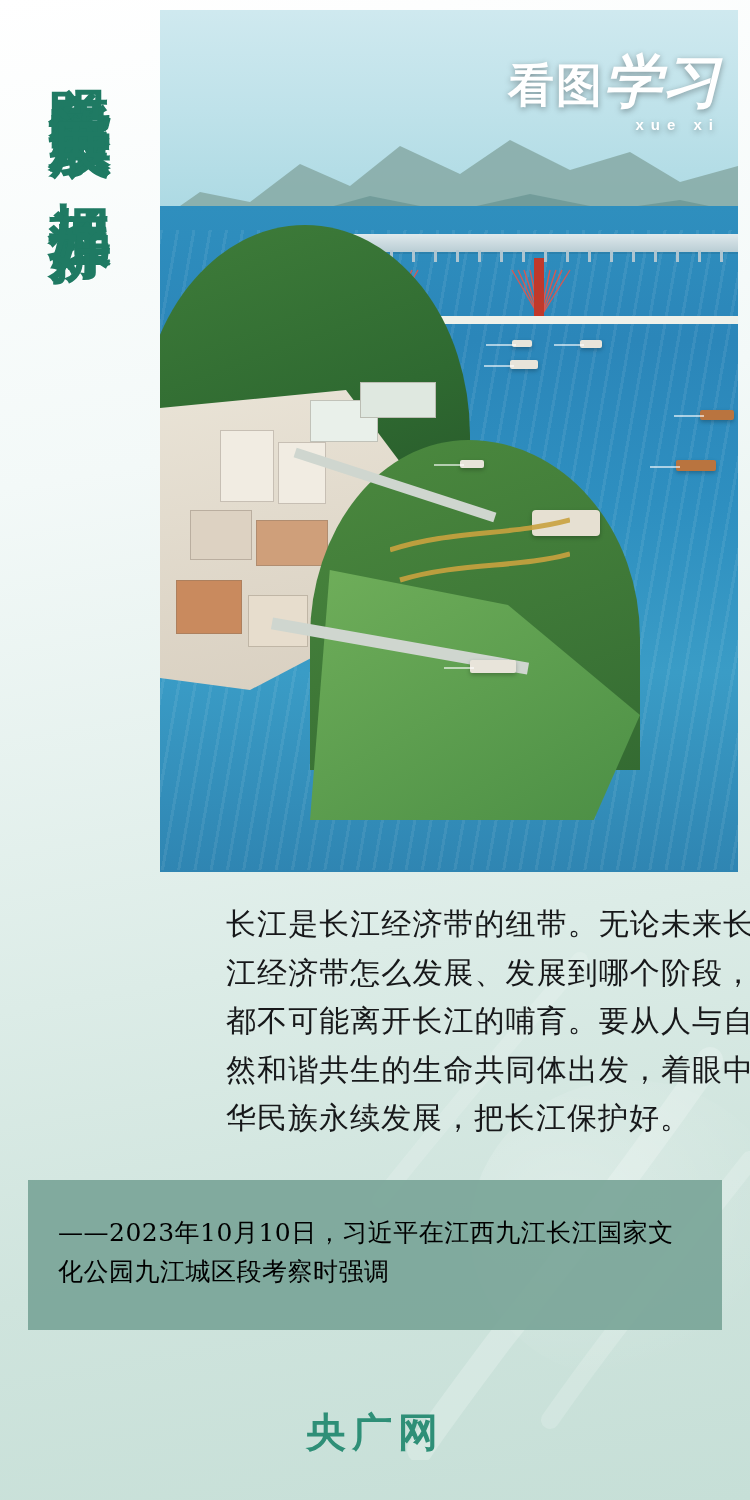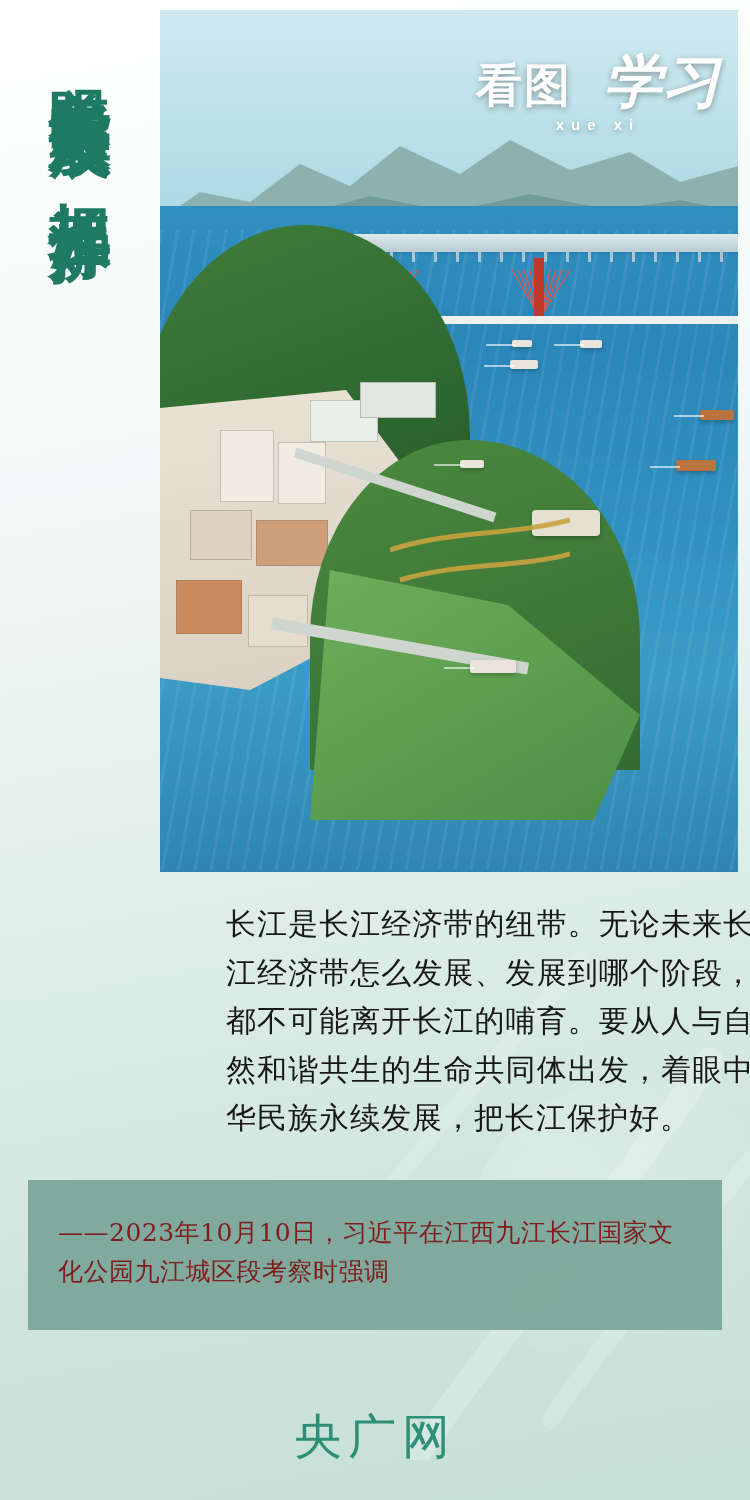"学习" .logo-main .cursive { margin-left: 32px -> none }
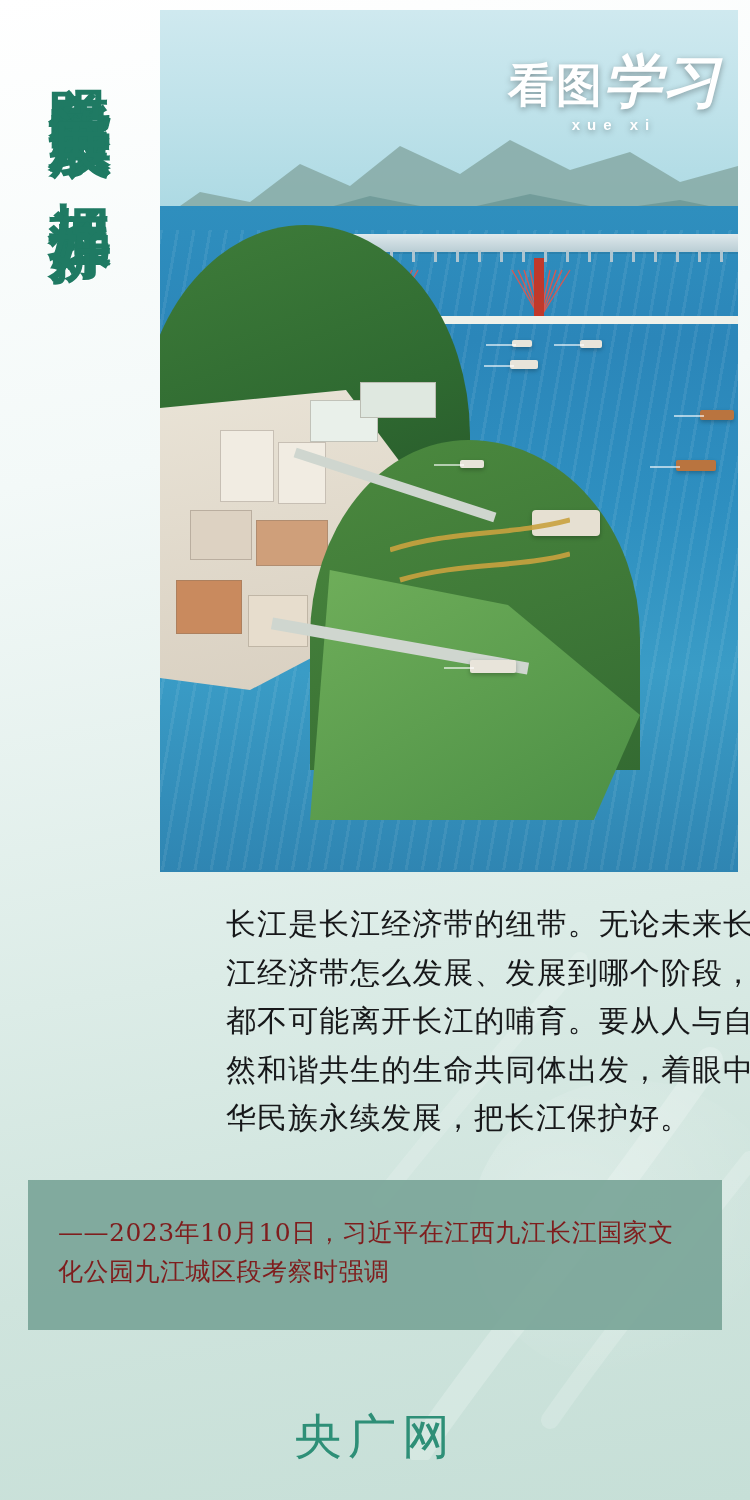"xue xi" .logo-sub { text-align: none -> right }
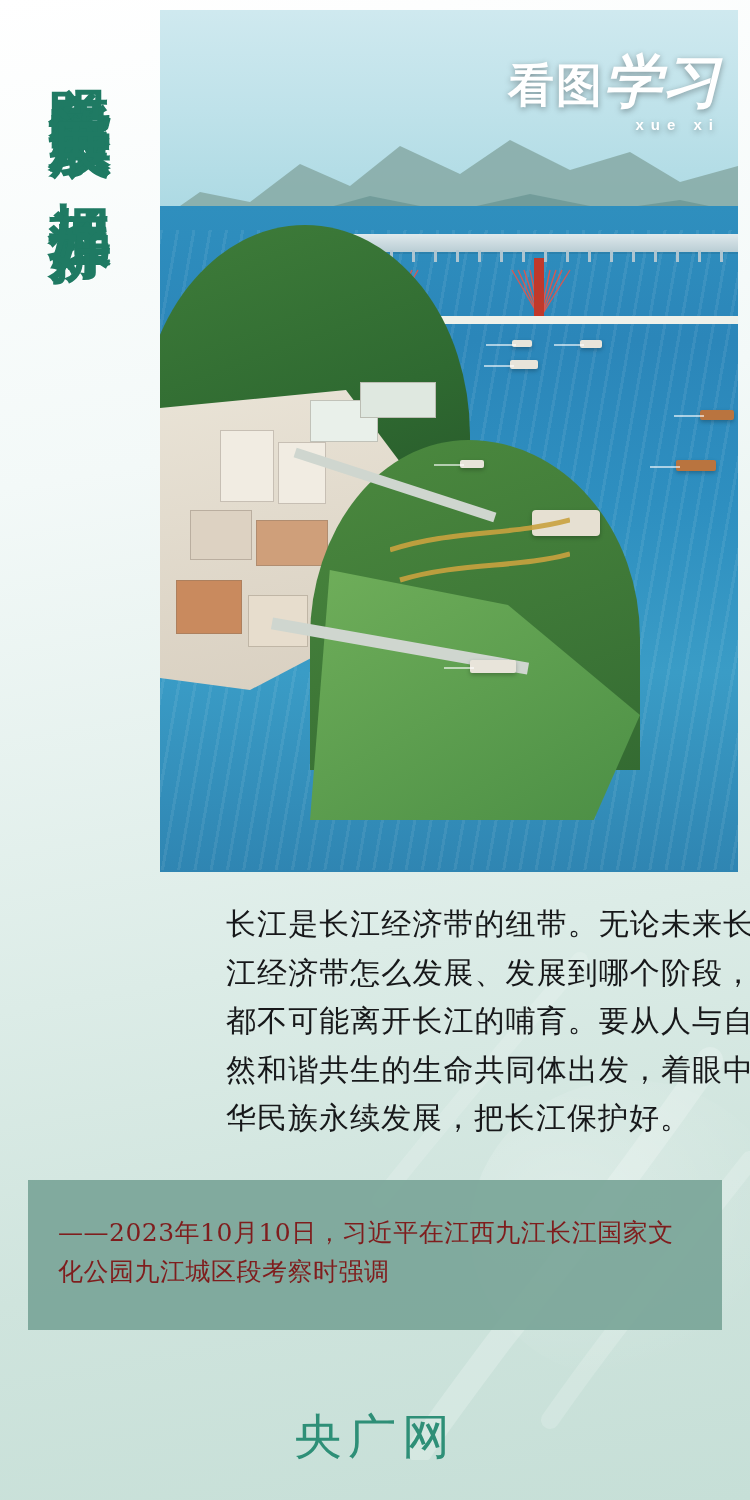"——2023年10月10日，习近平在江西九江长江国家文化公园九江城区段考察时强调" .source { color: #7f1d1d -> #000000 }
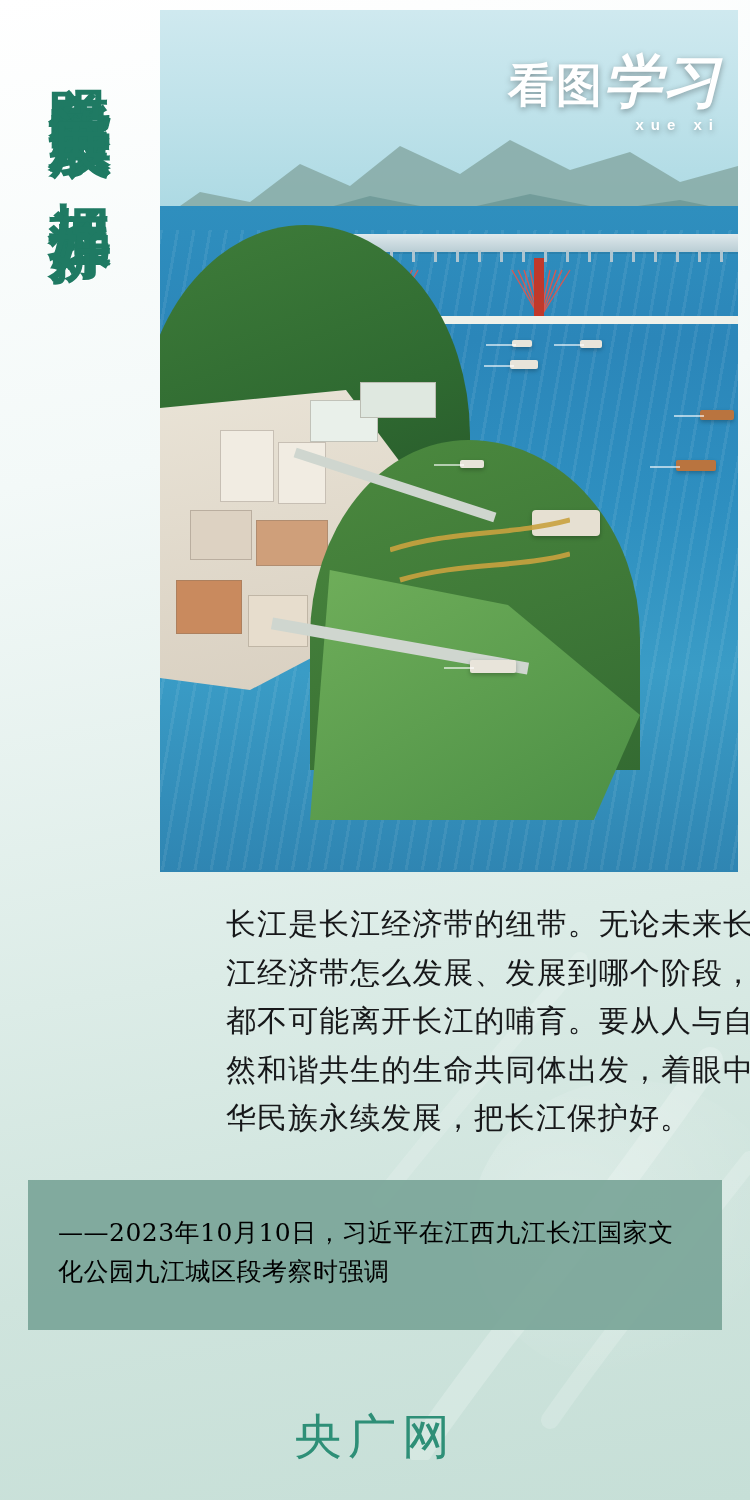"央广网" .footer-logo-text { font-size: 48px -> 40px; font-weight: 400 -> 700 }
